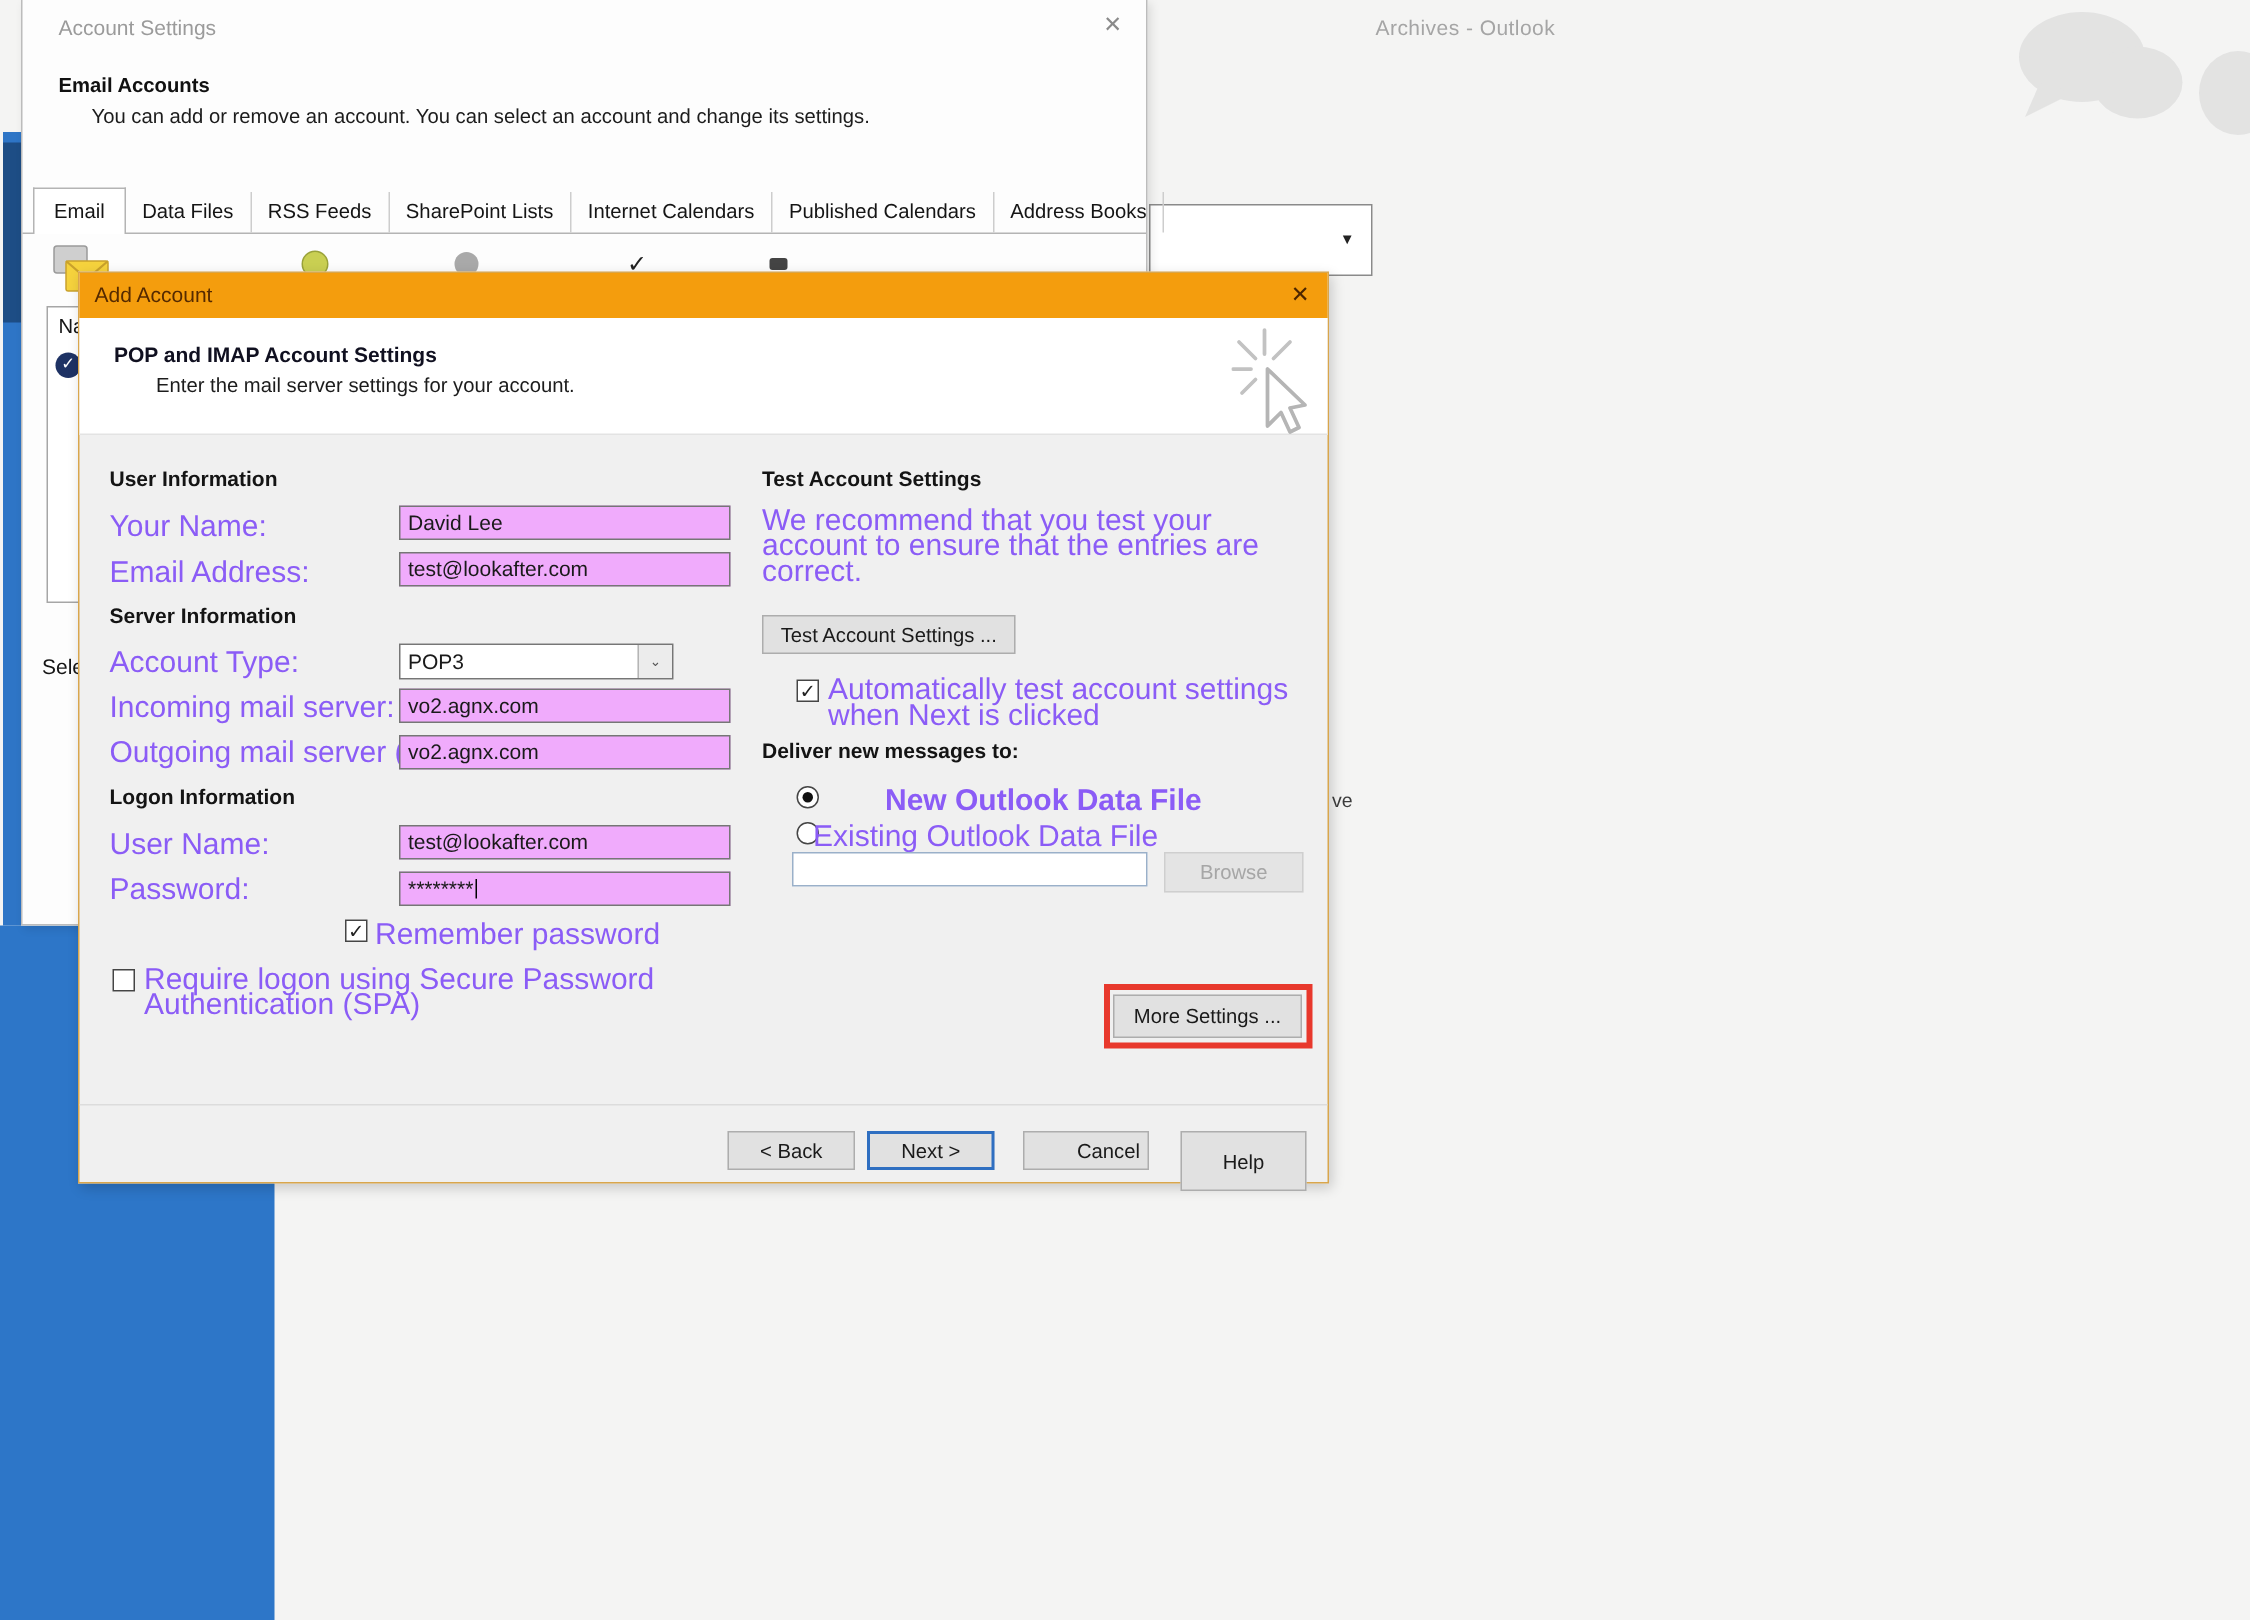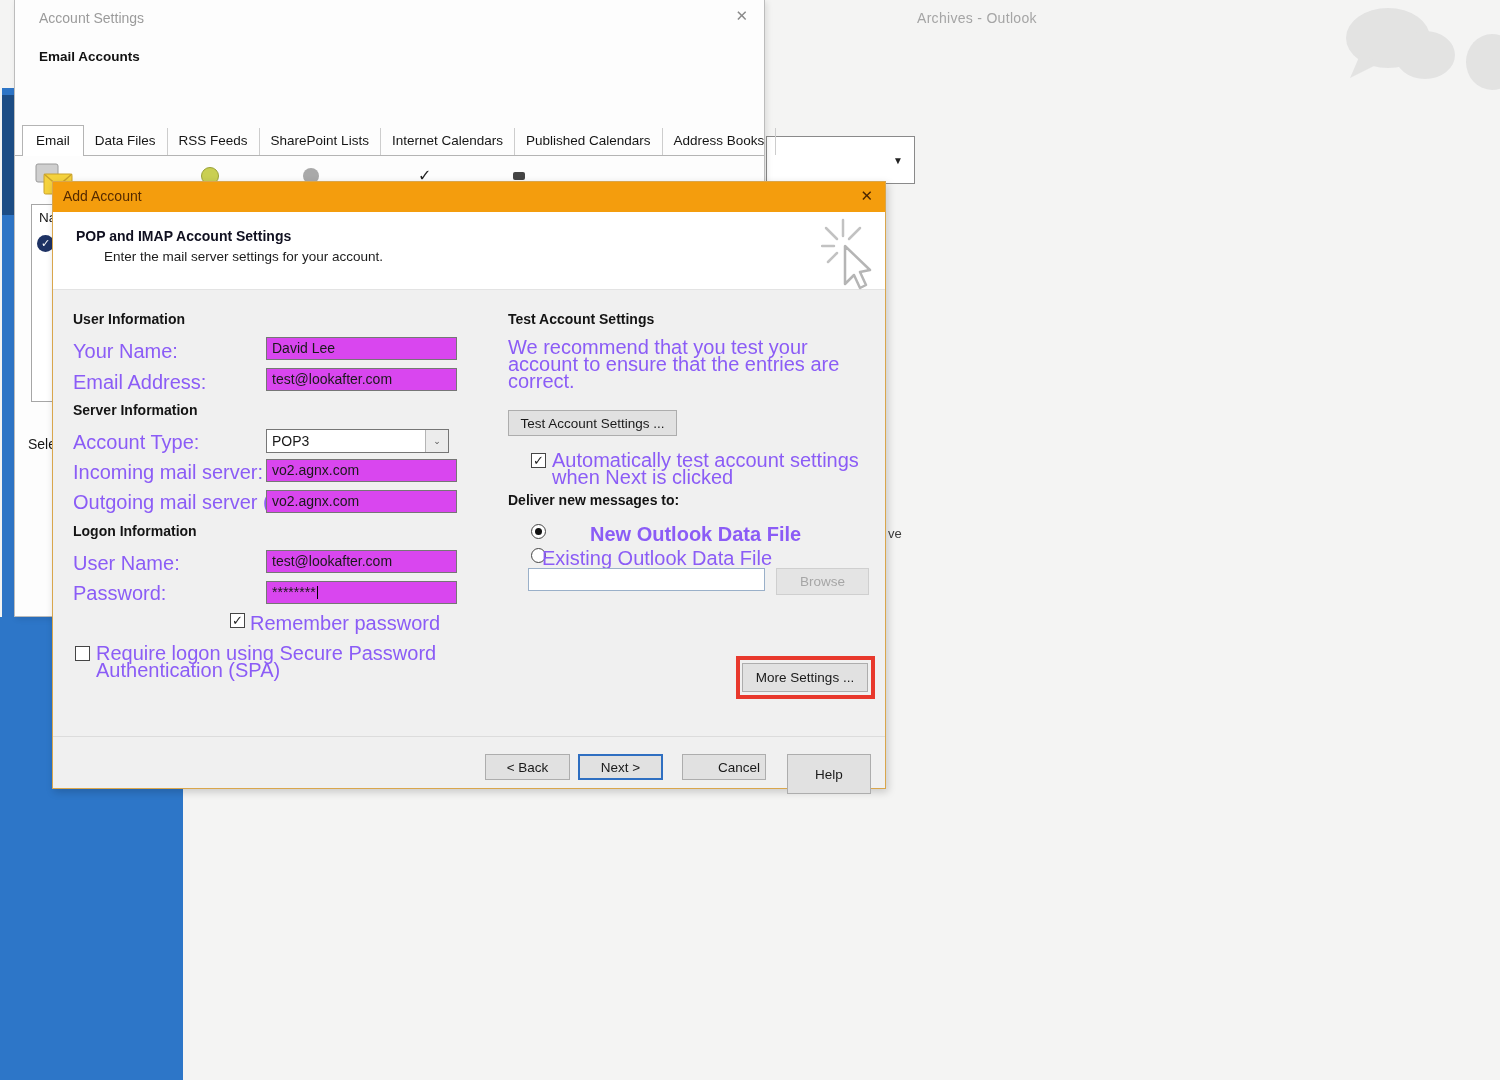"You can add or remove" div.desc { html: none -> <div>You can add or remove an account. You can select an account and change its settings.</div> }
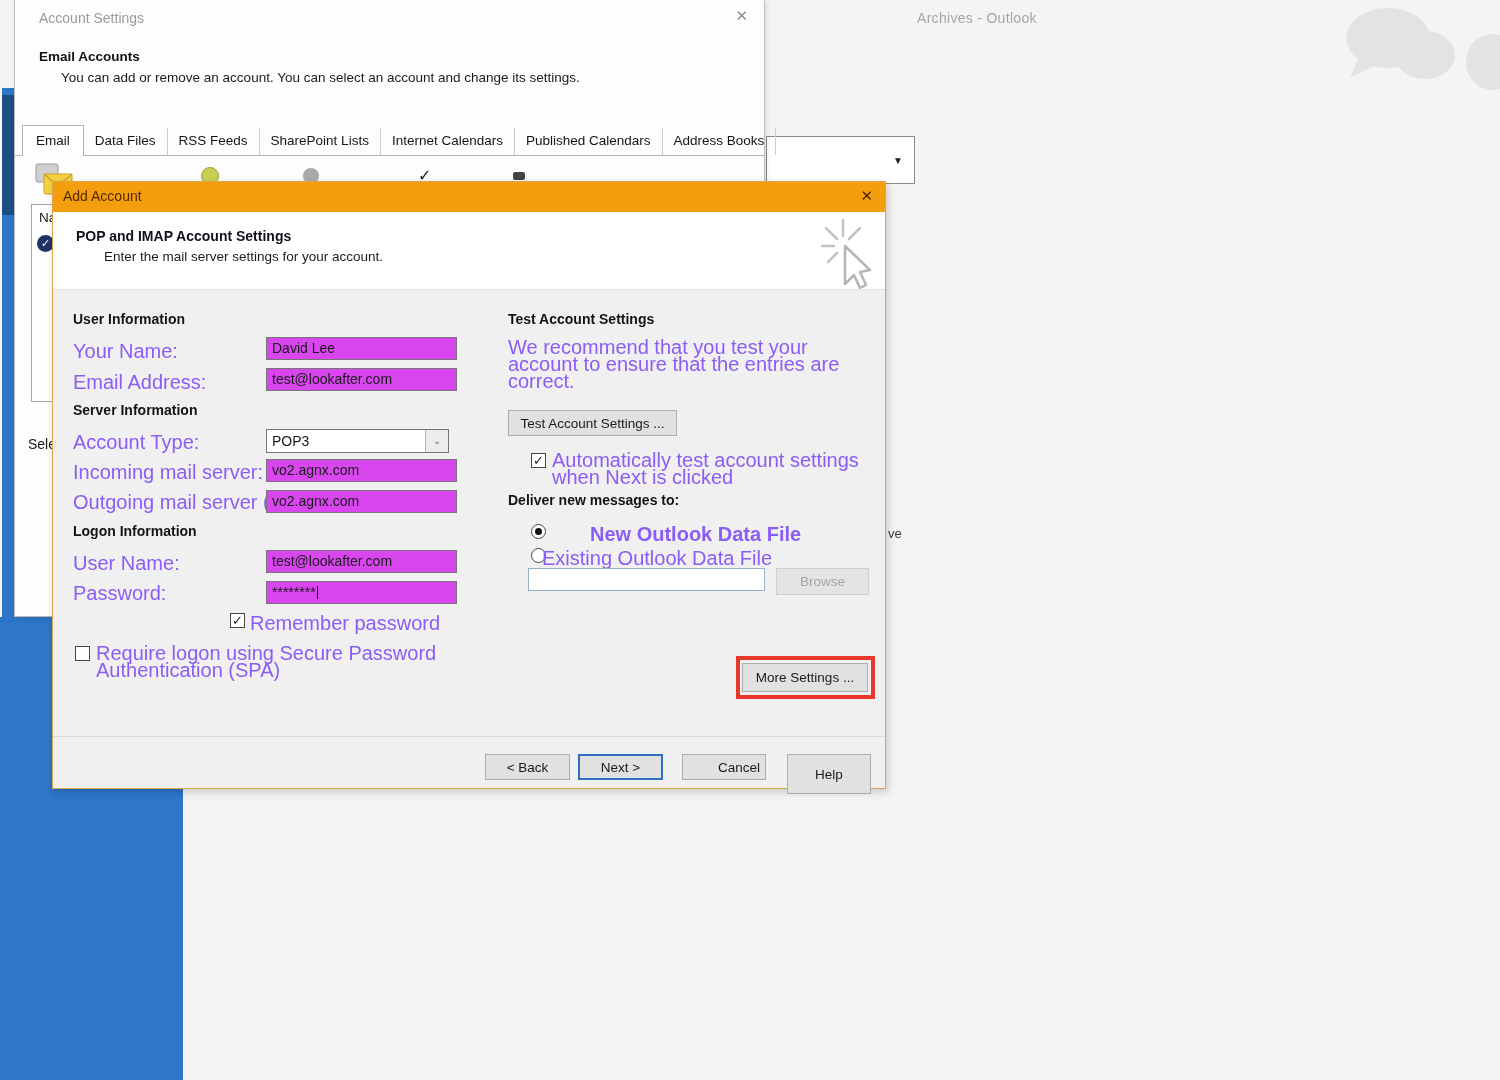"David Lee" .textbox { background: #d946ef -> #f0abfc; width: 191px -> 221px }
